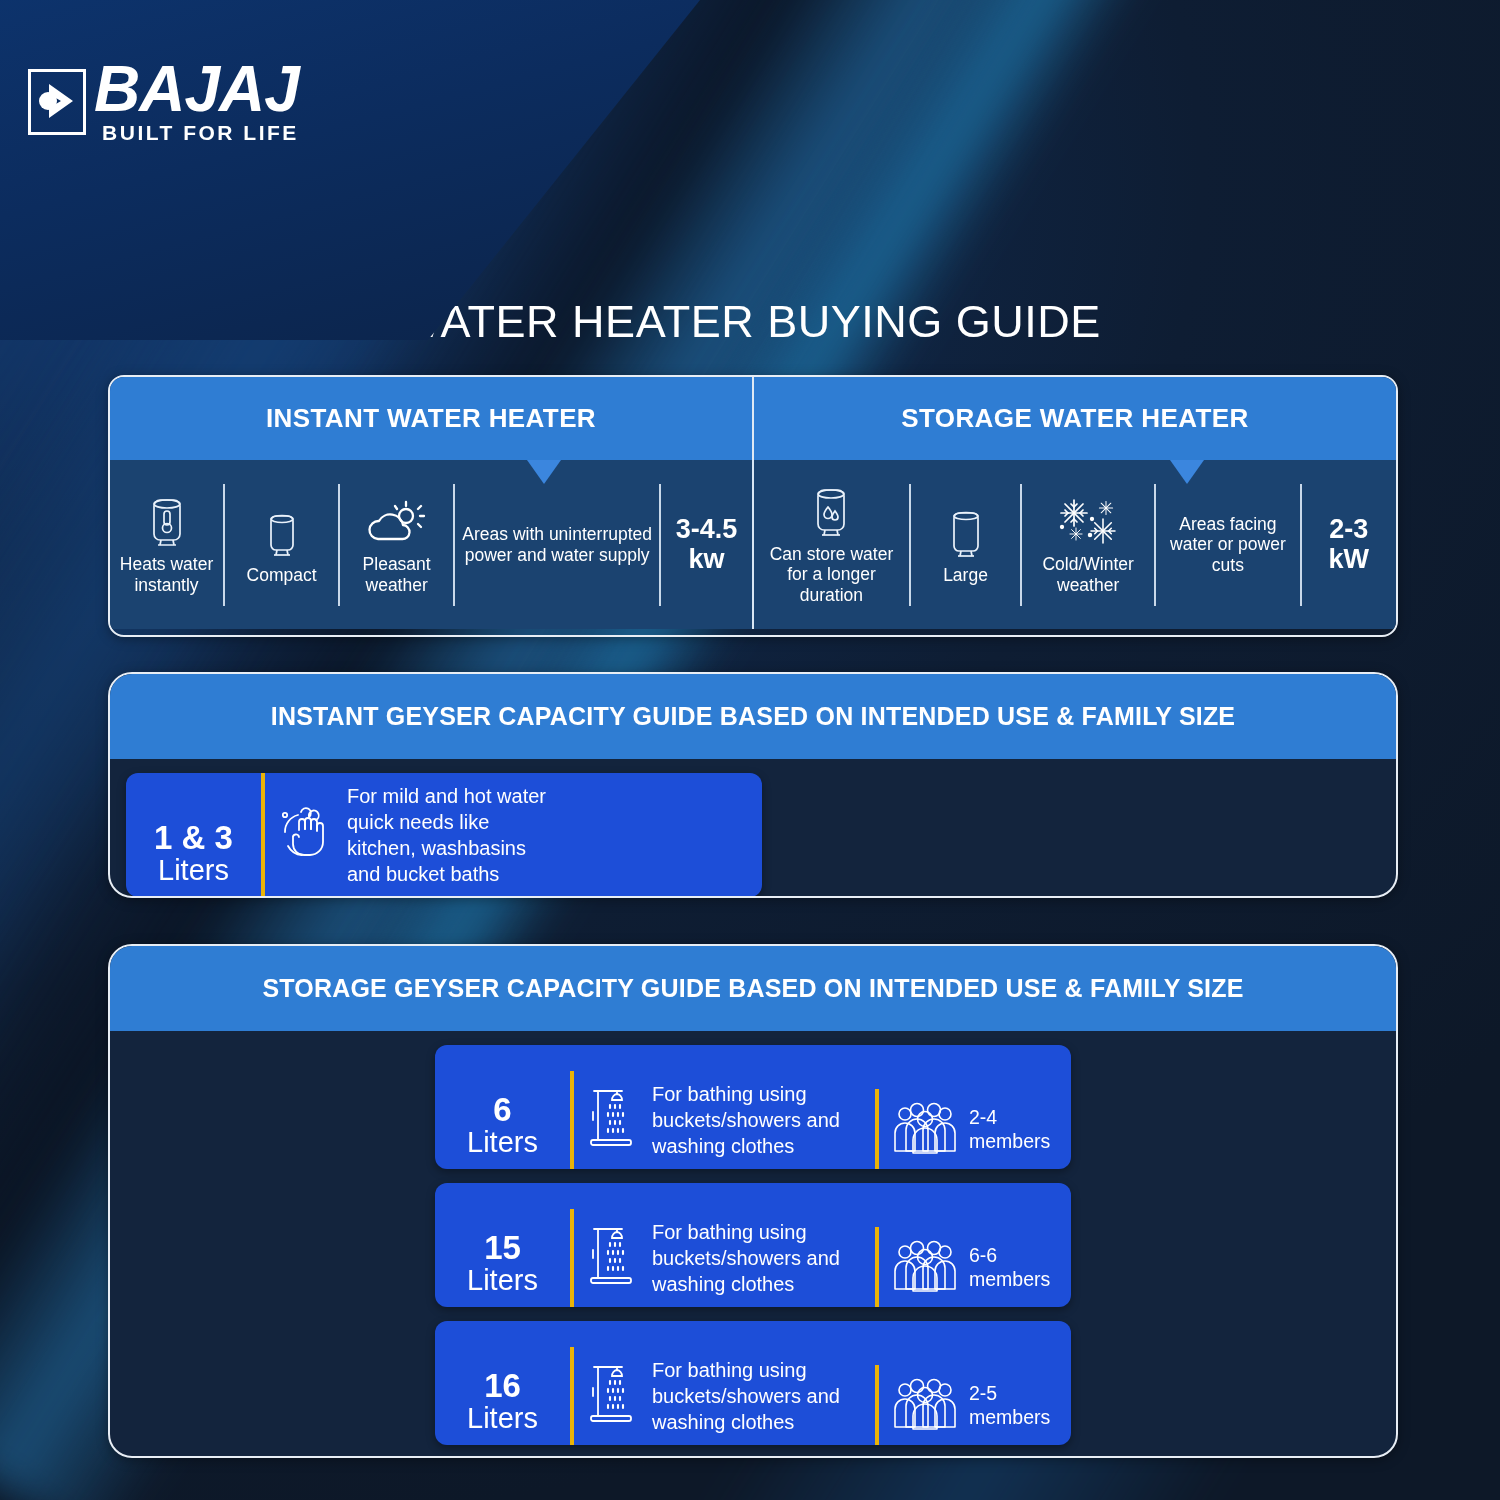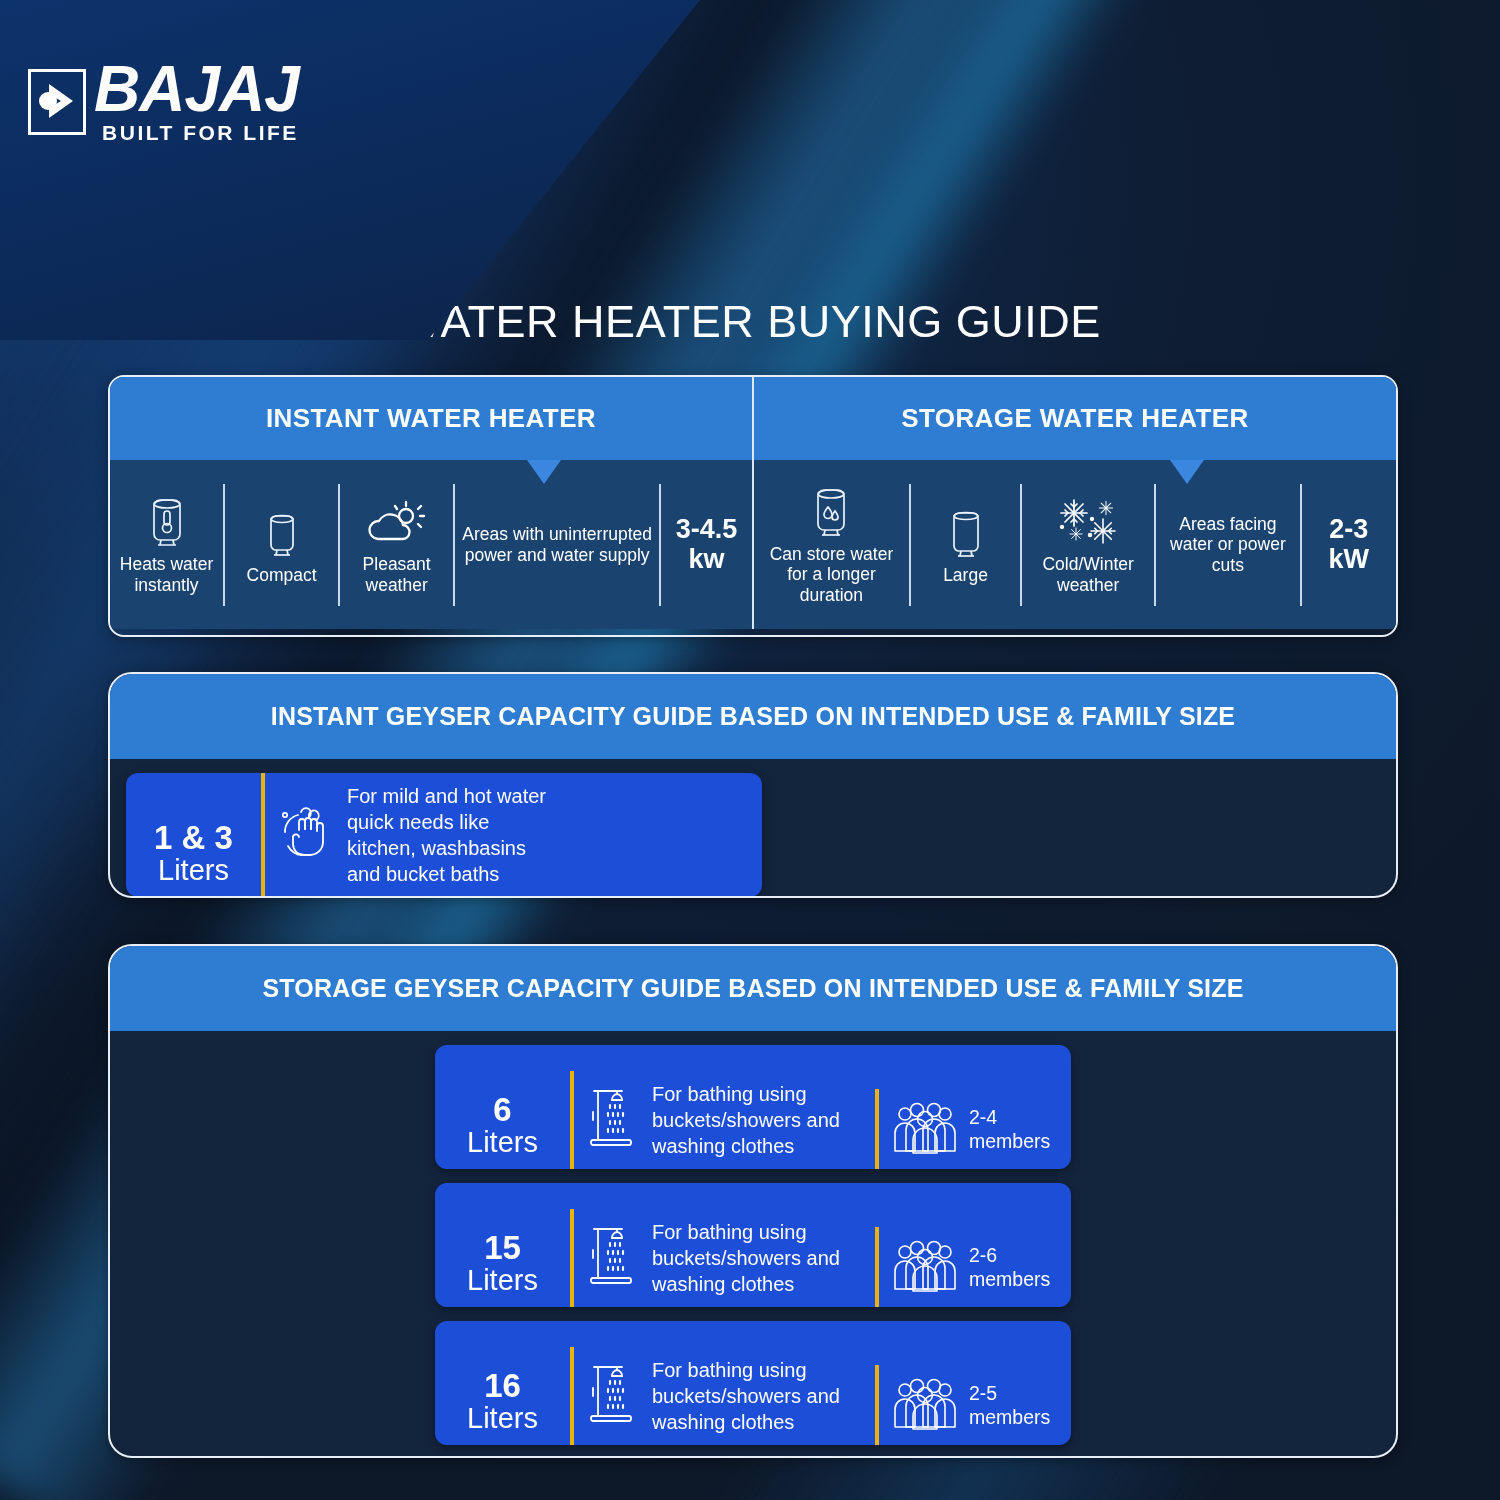"2-6 members" span.mtext { text: 2-6 -> 6-6 }
